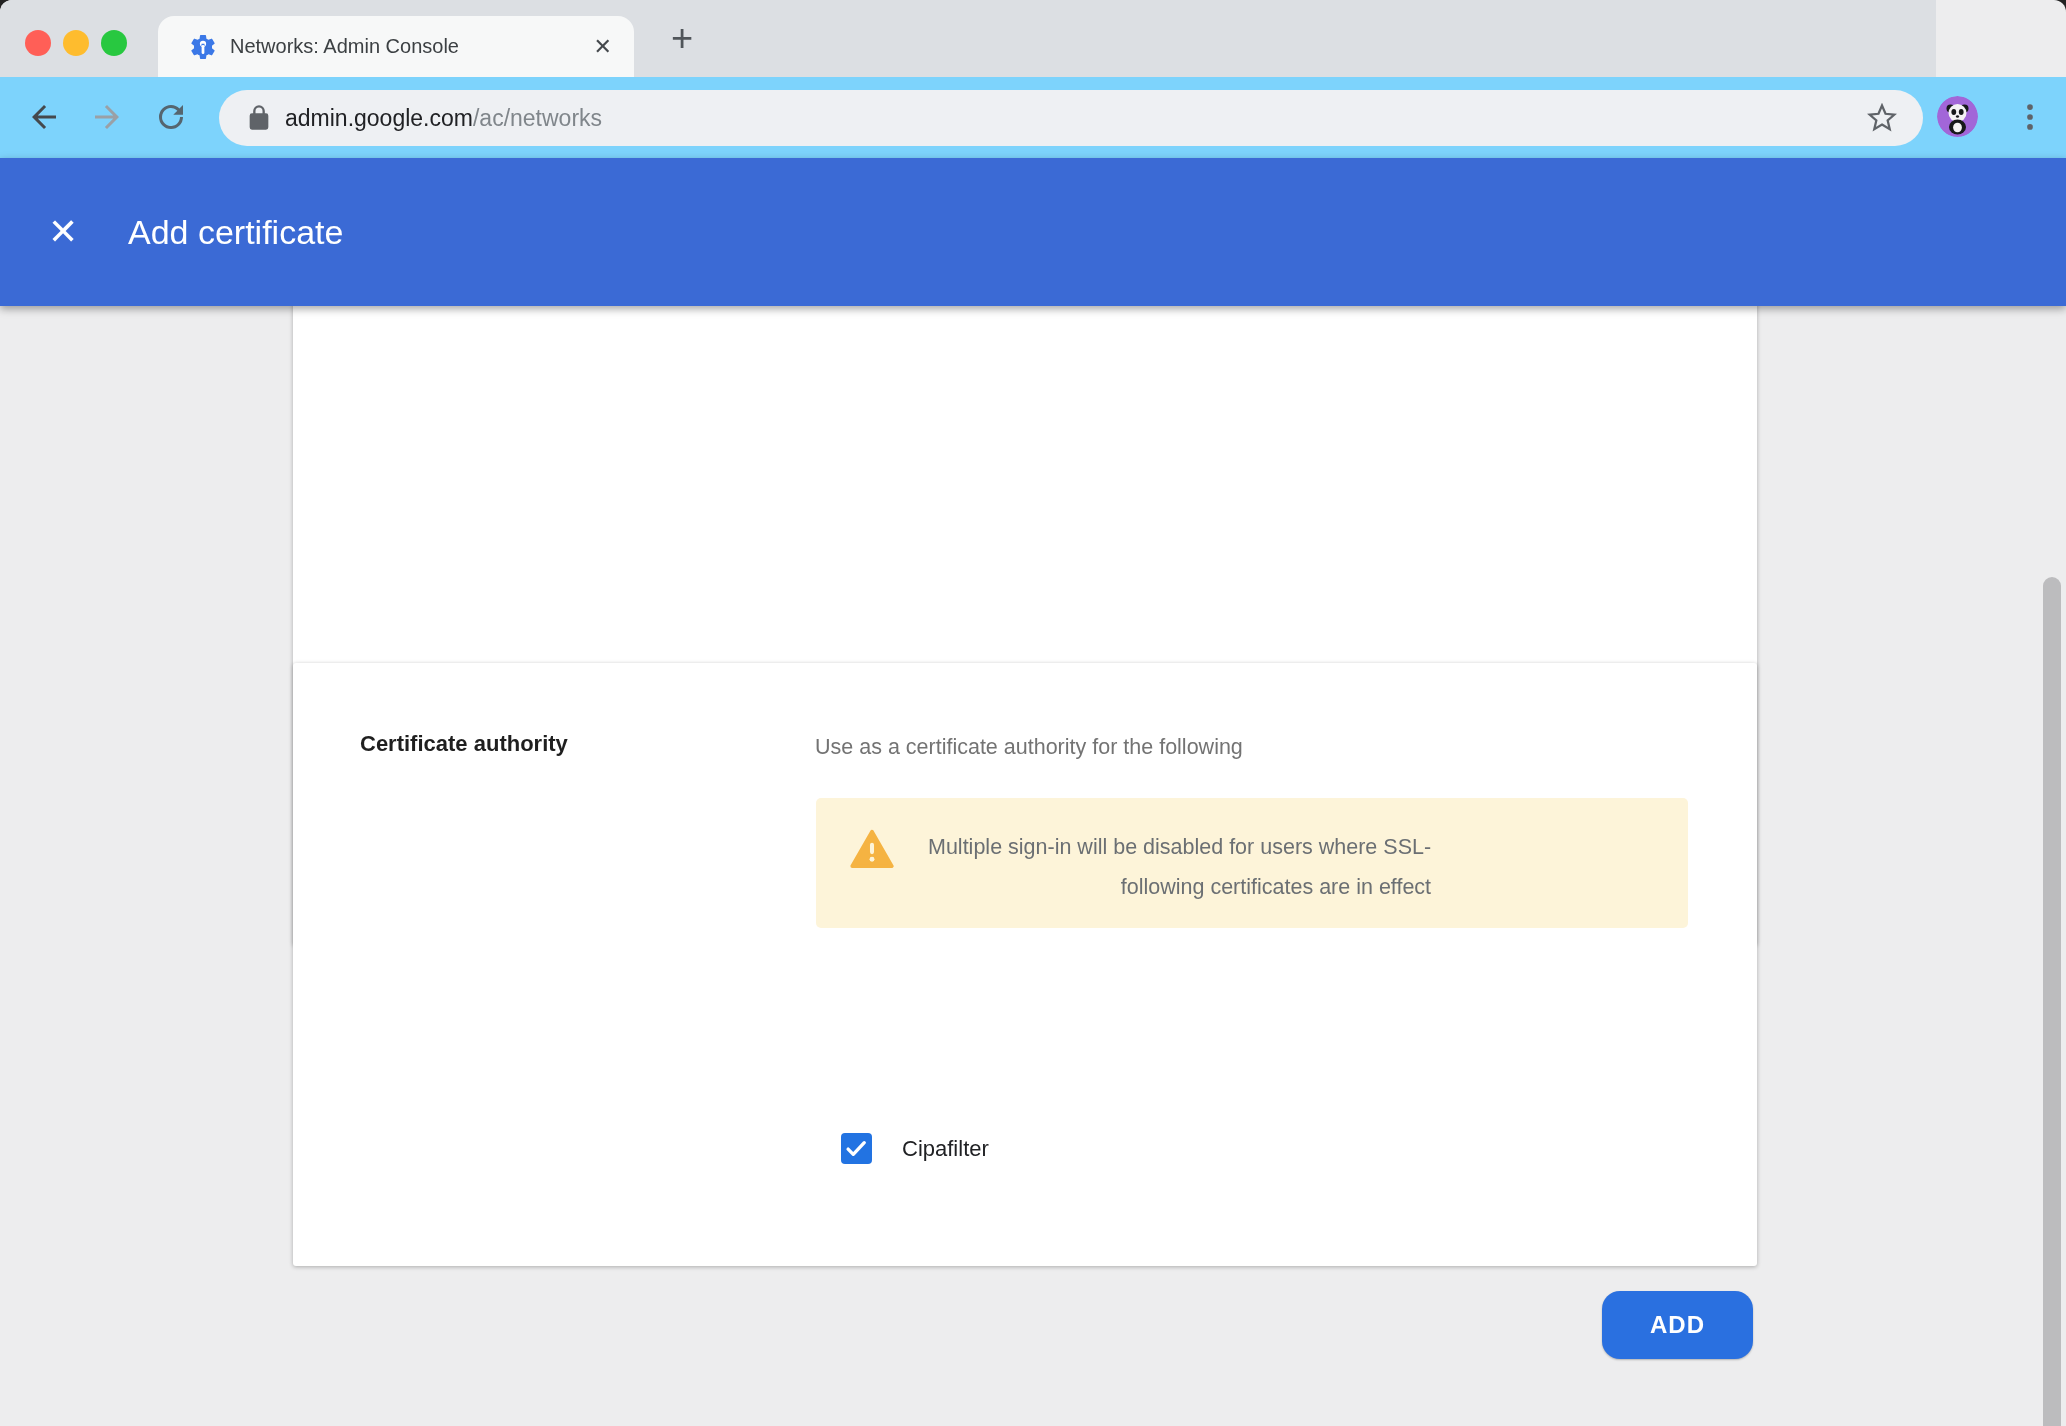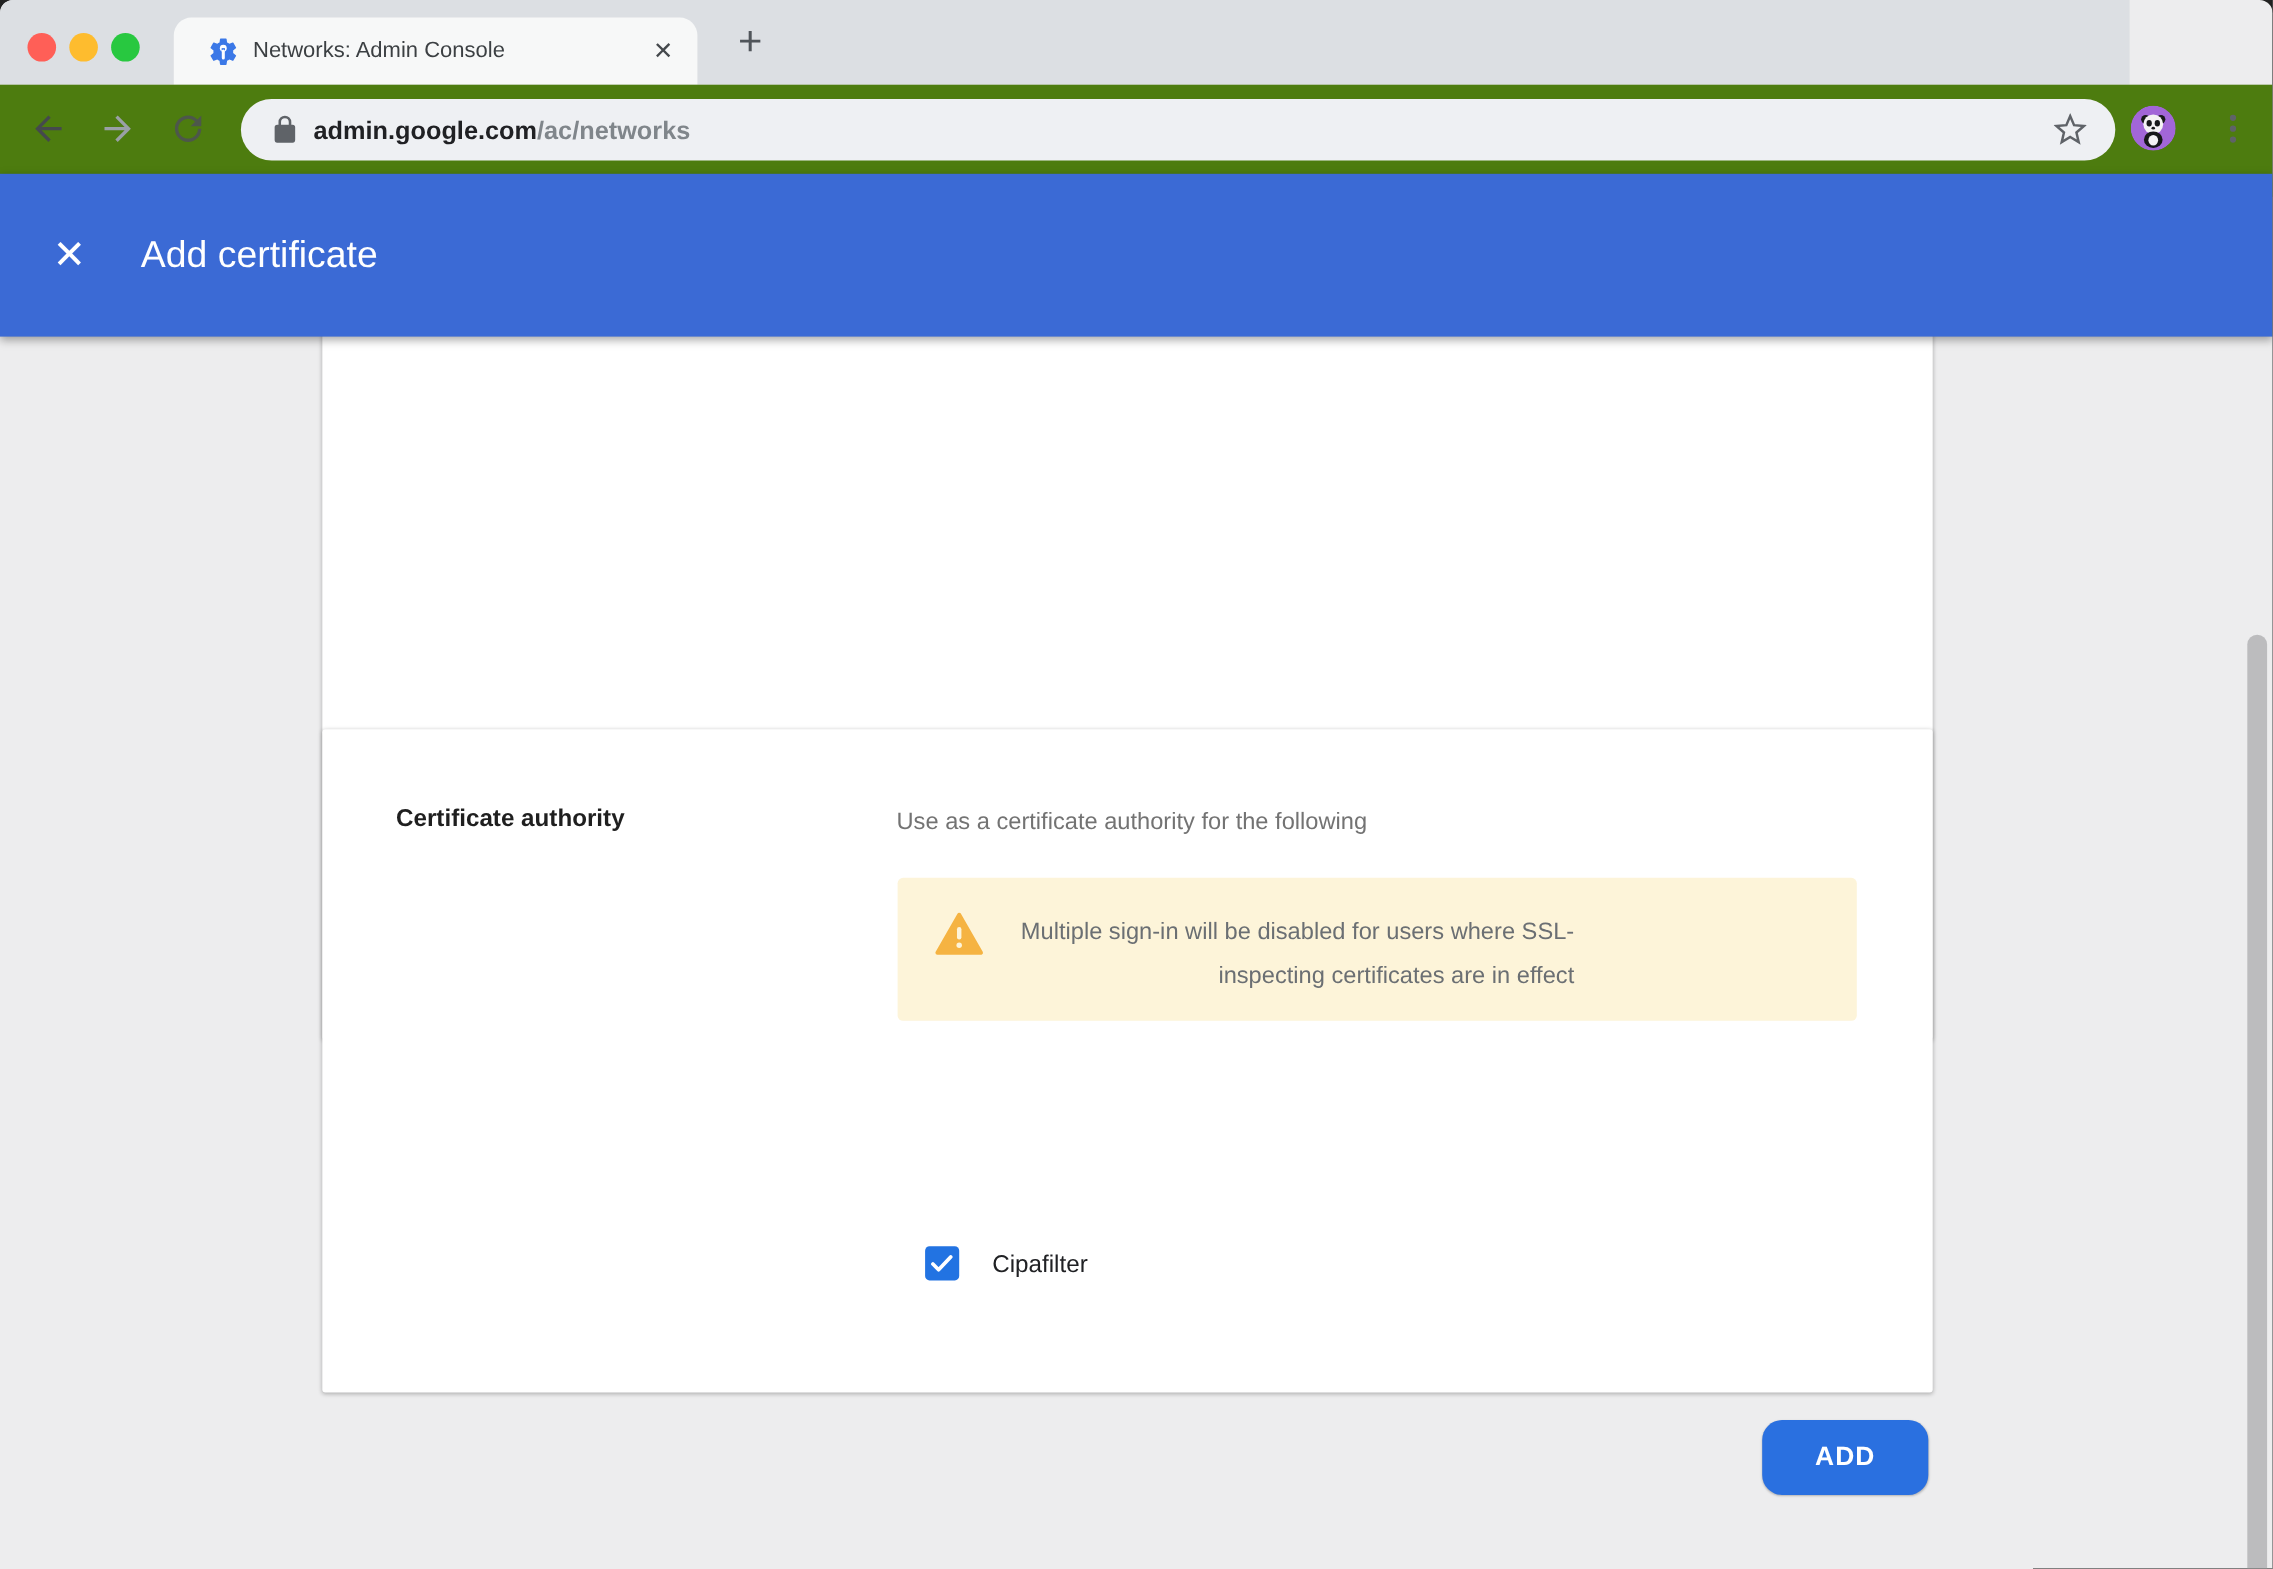"admin.google.com/ac/networks" .toolbar { background: #4d7c0f -> #7dd3fc; font-weight: bold -> none }
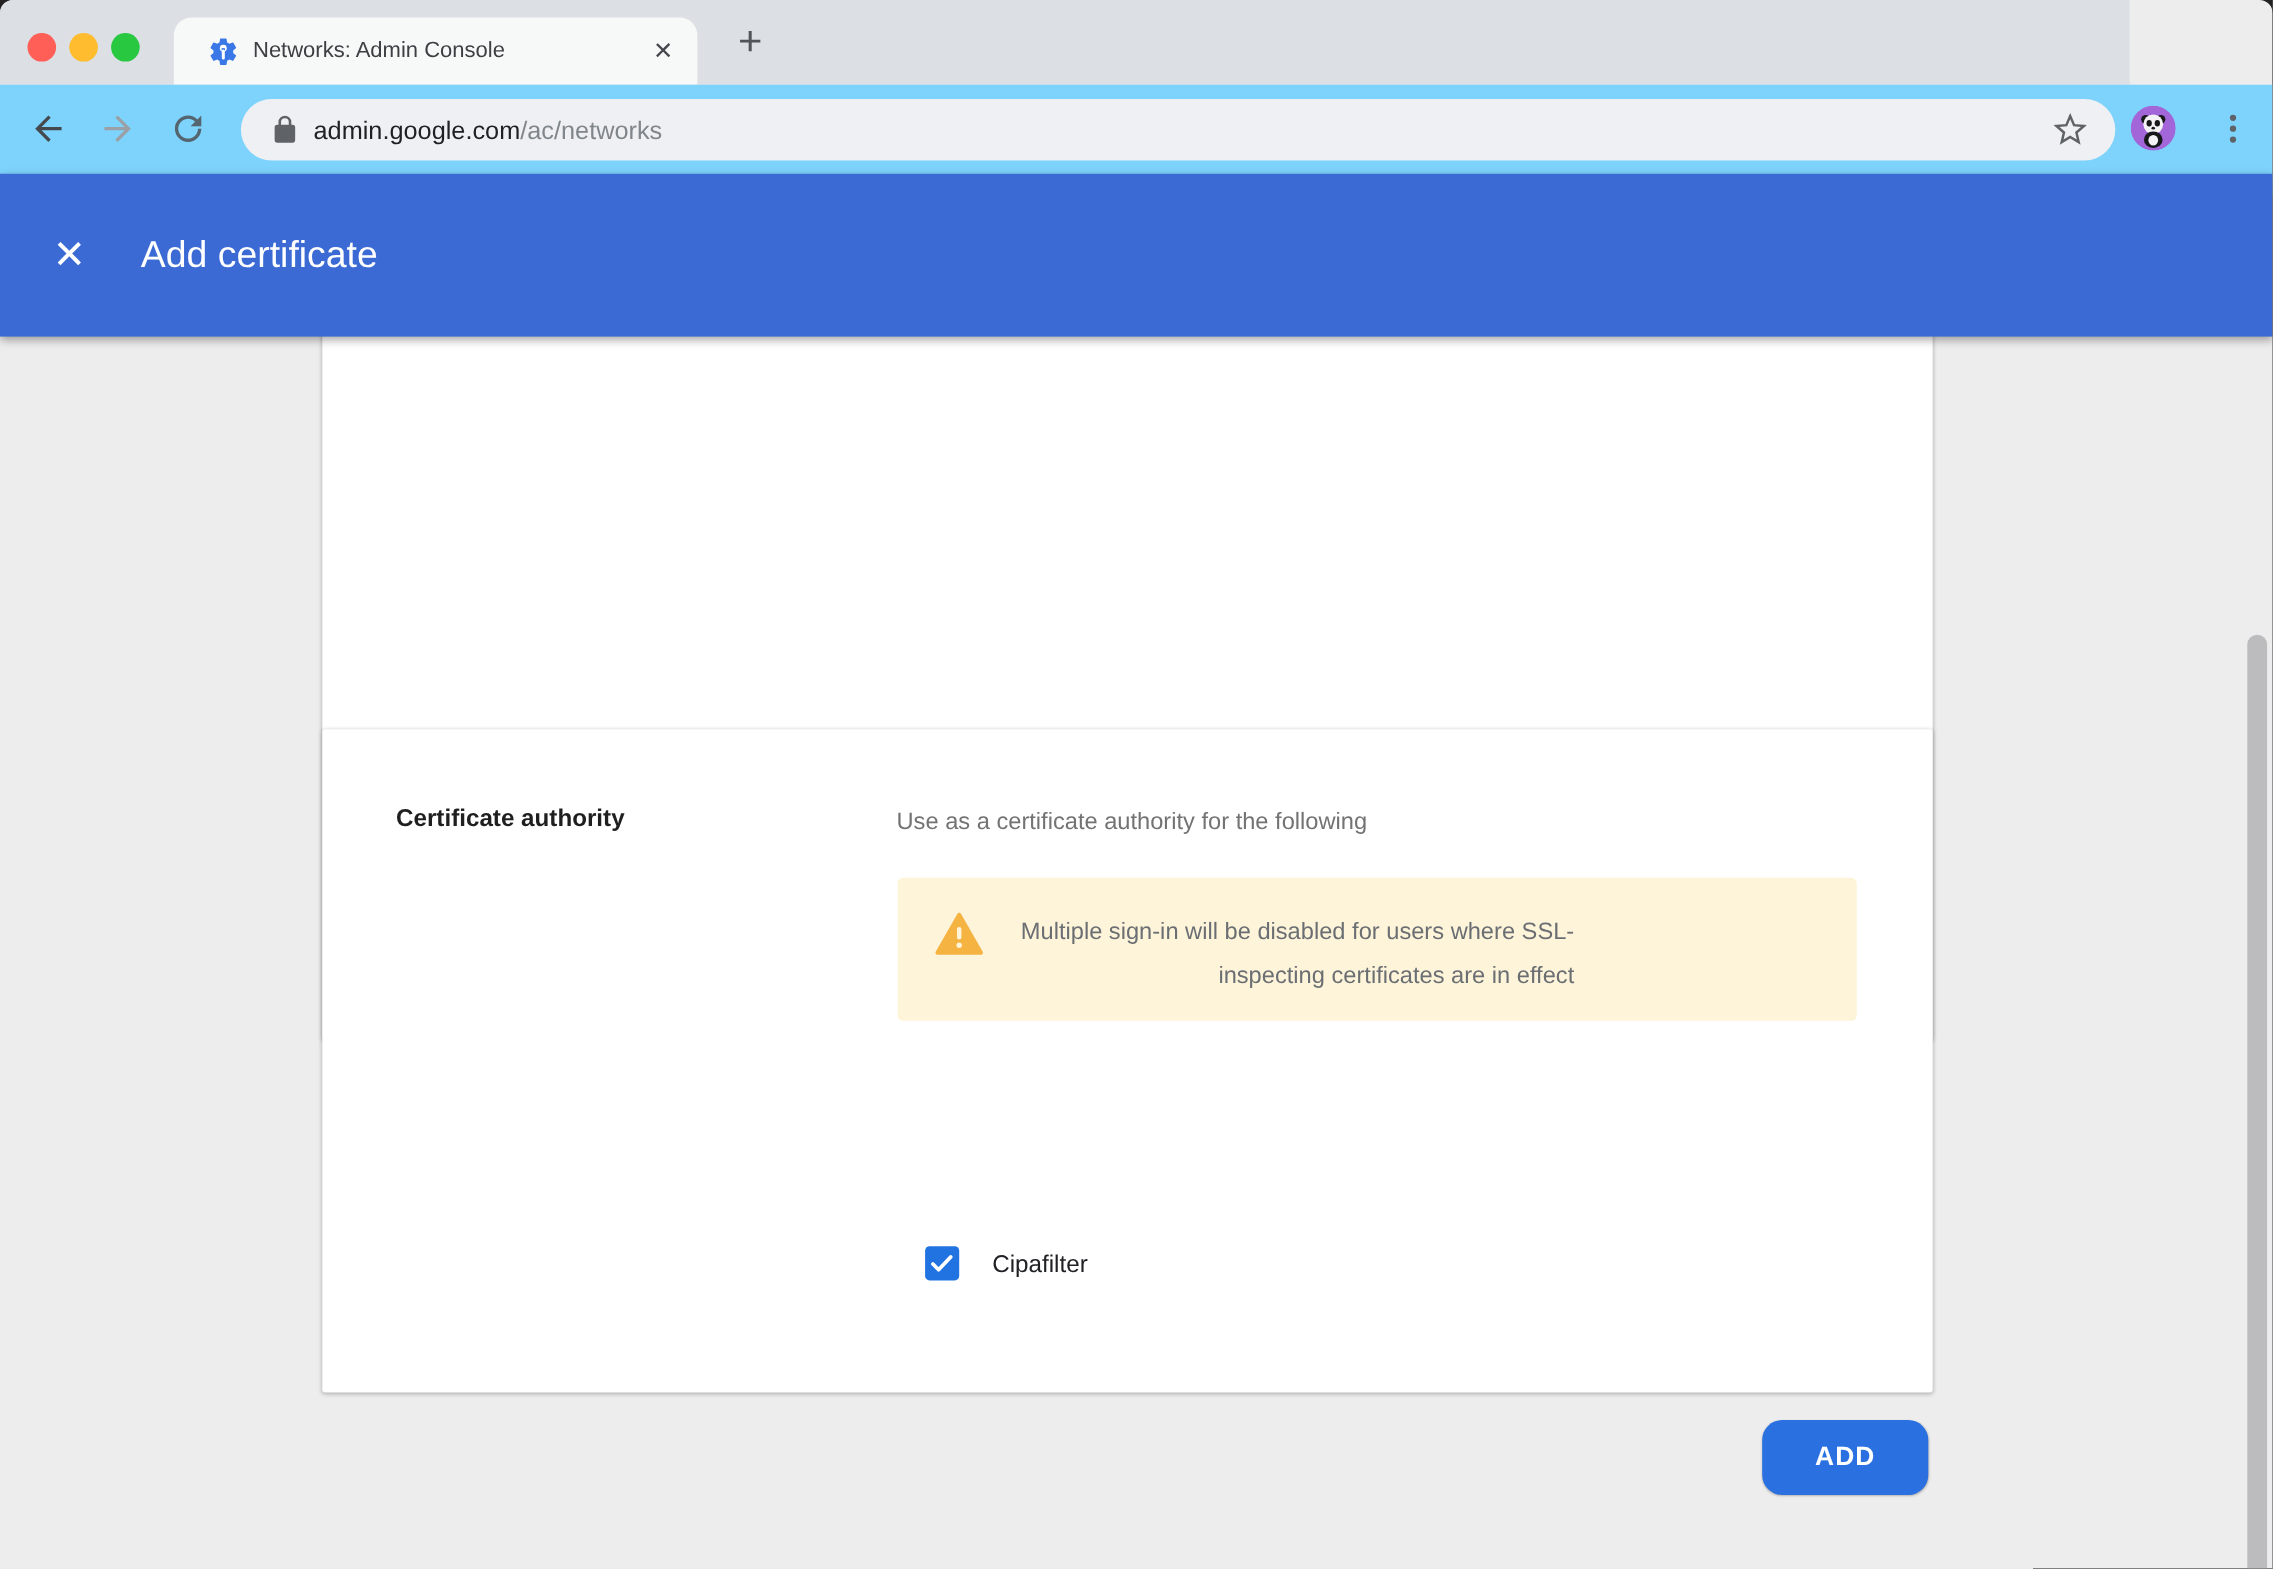"inspecting certificates are in effect" span { text: inspecting -> following }
